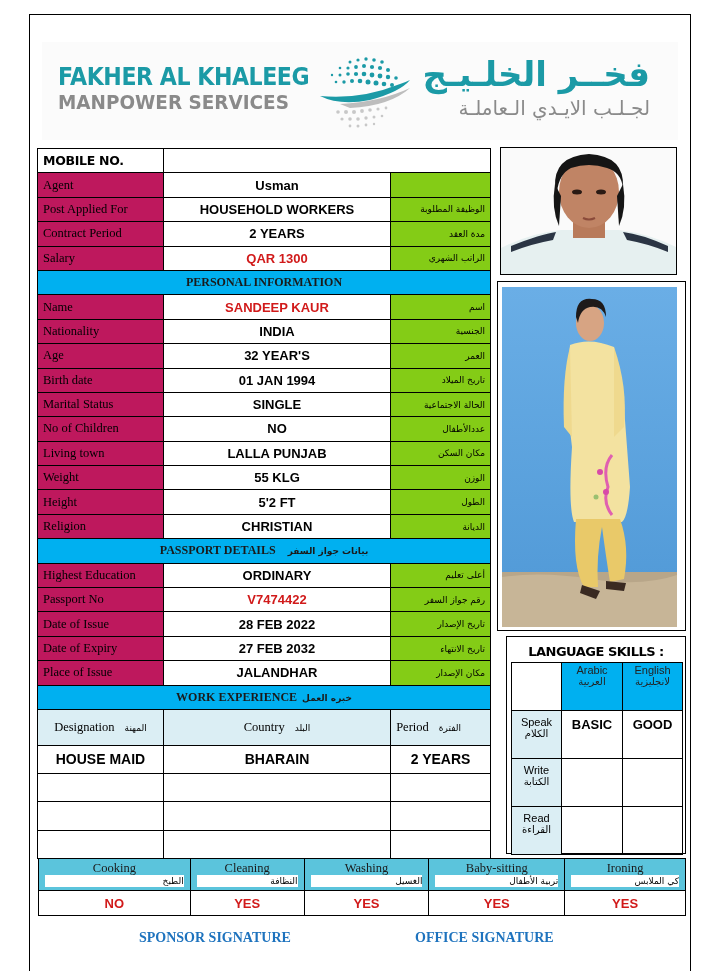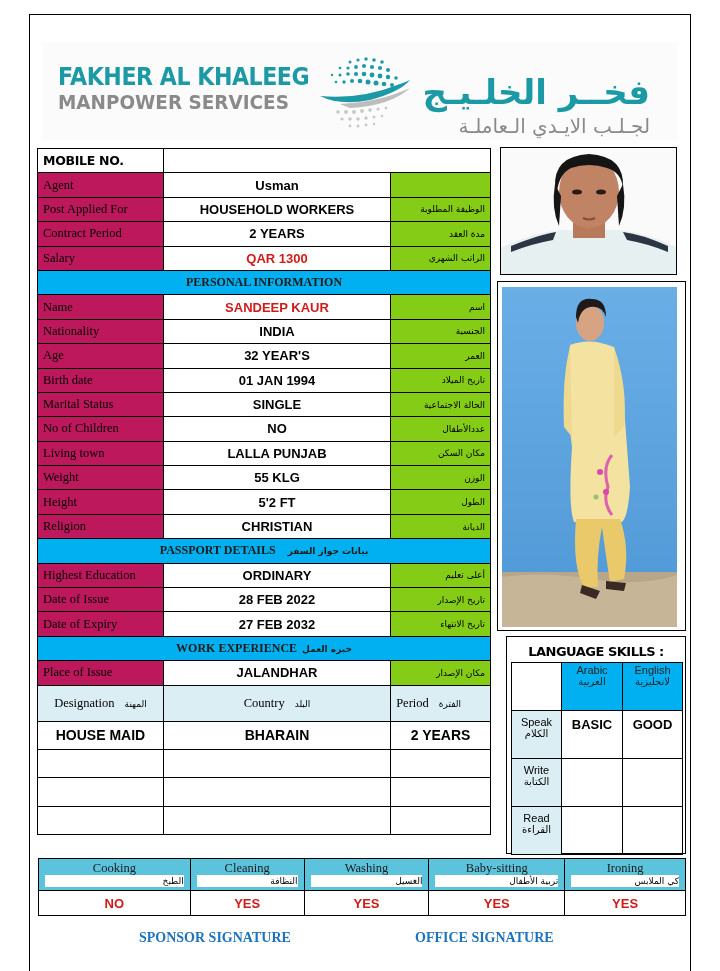"فخــر الخلـيـج" .logo-ar { top: 30px -> 12px }
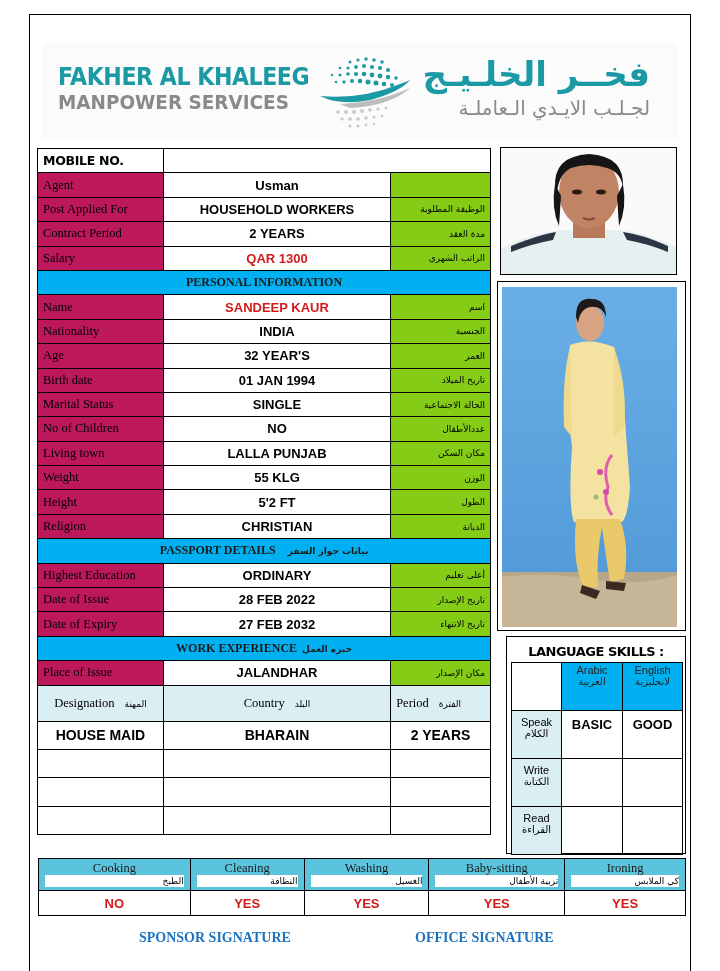"Passport No" tr { html: none -> <tr> <td>Passport No</td> <td>V7474422</td> <td>رقم جواز السفر</td> </tr> }
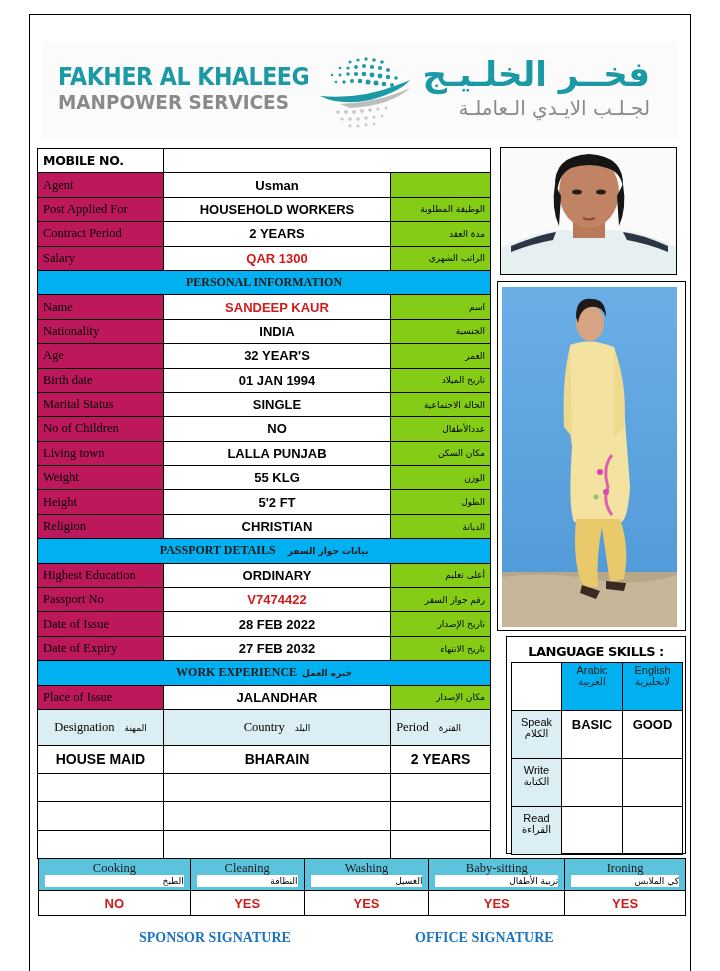"WORK EXPERIENCE خبره العمل" tr { order: before "Place of Issue" -> after "Place of Issue" }
